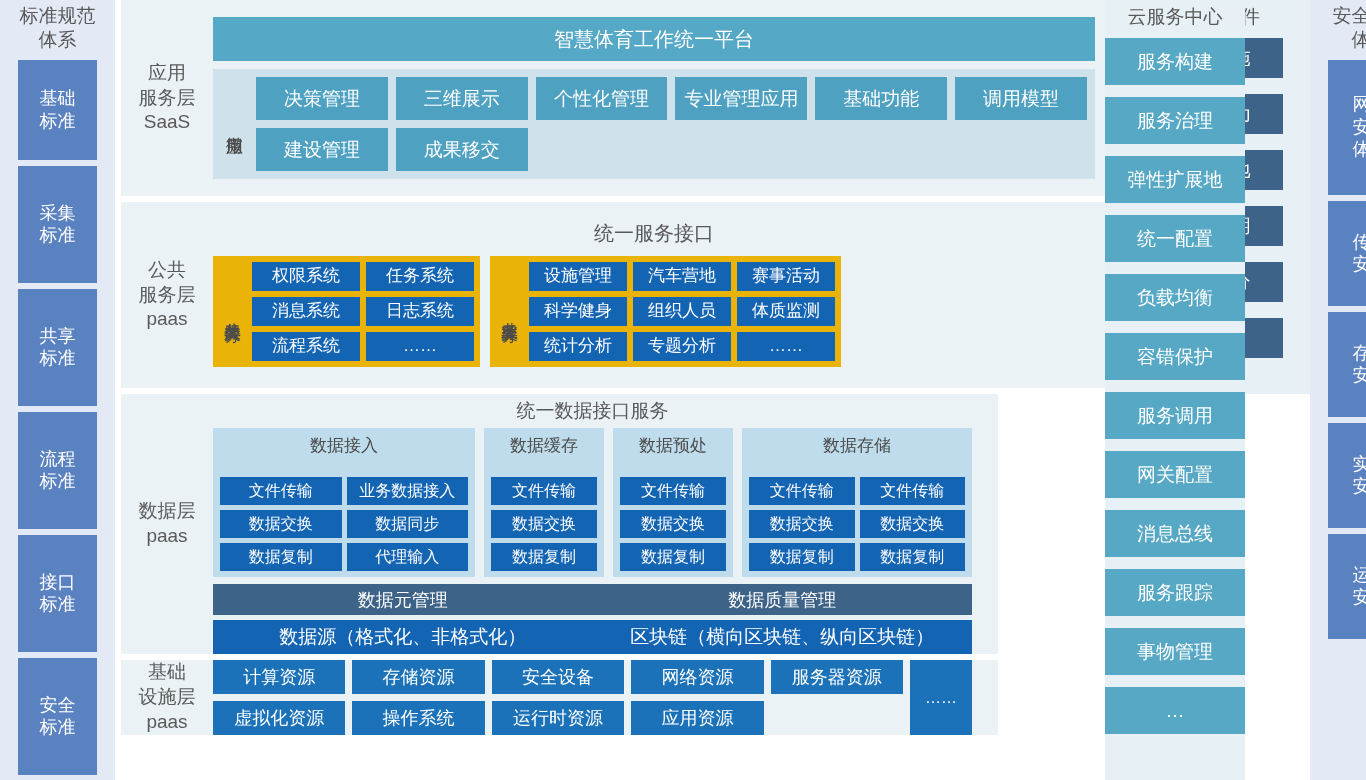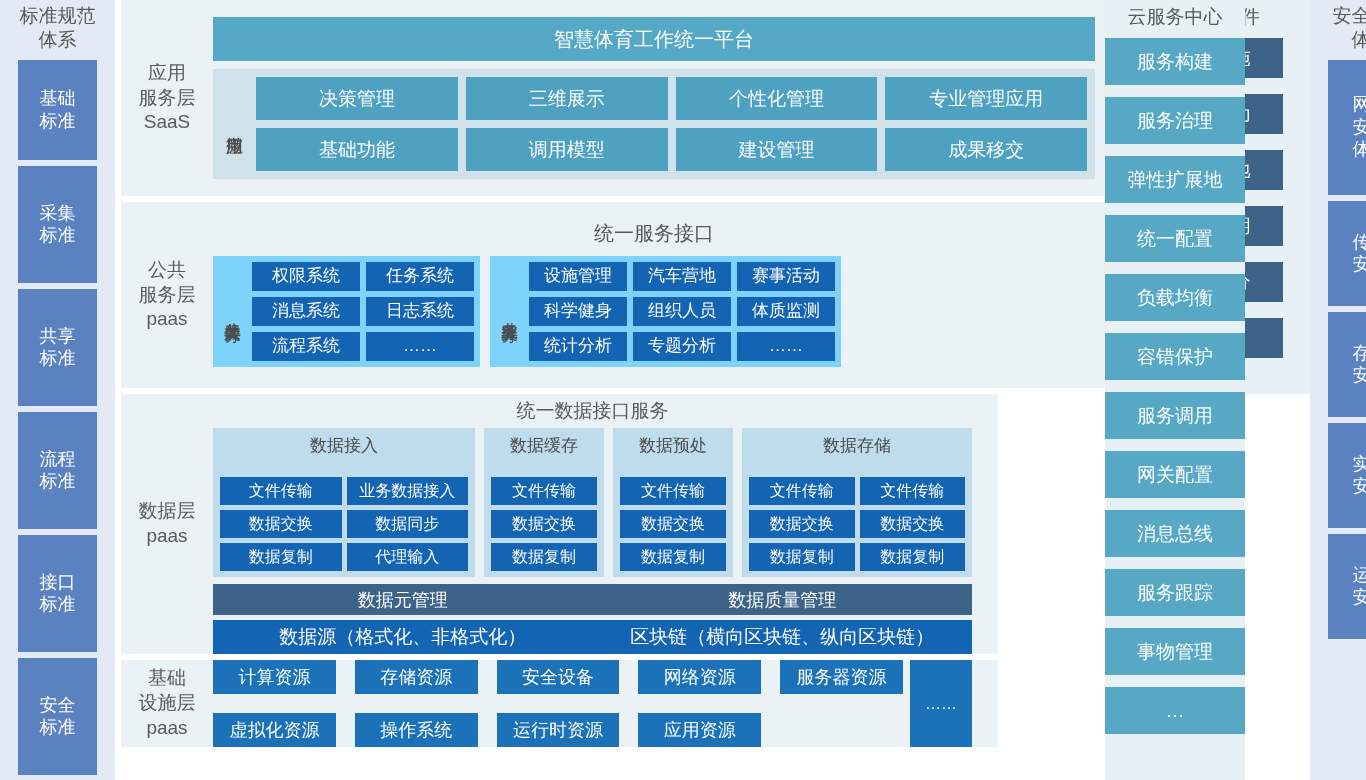"决策管理" .app-grid { grid-template-columns: repeat(4, 1fr) -> repeat(6, 1fr) }
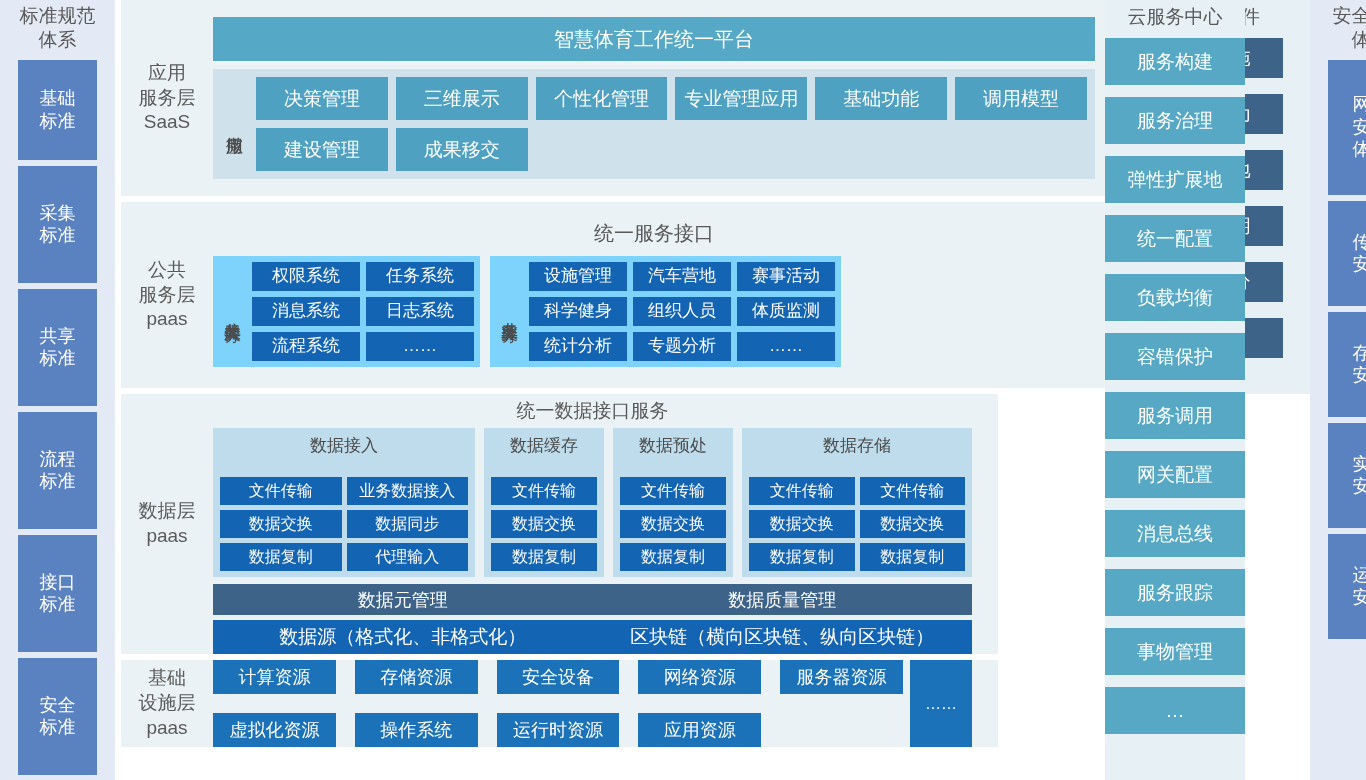"权限系统" .svc-group { background: #7dd3fc -> #eab308 }
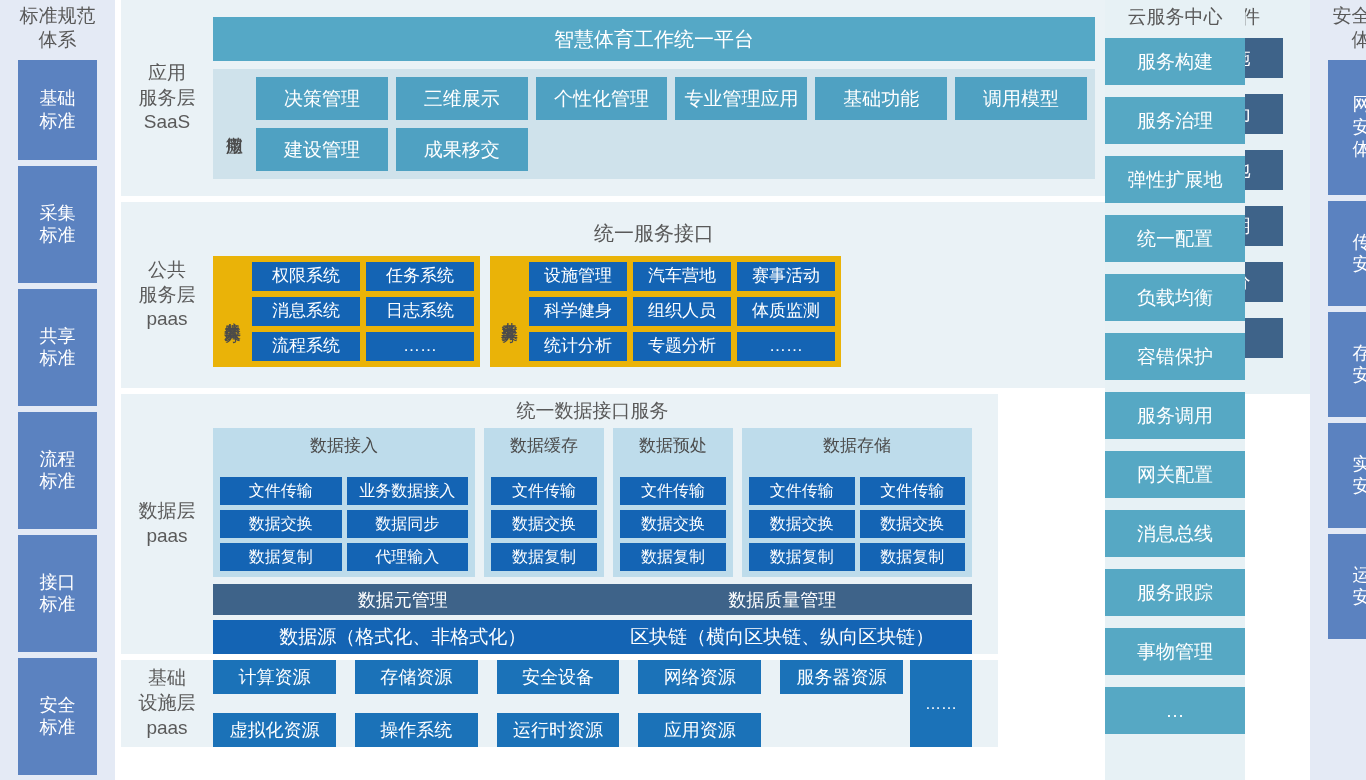"计算资源" .infra-grid { gap: 19px -> 7px }
